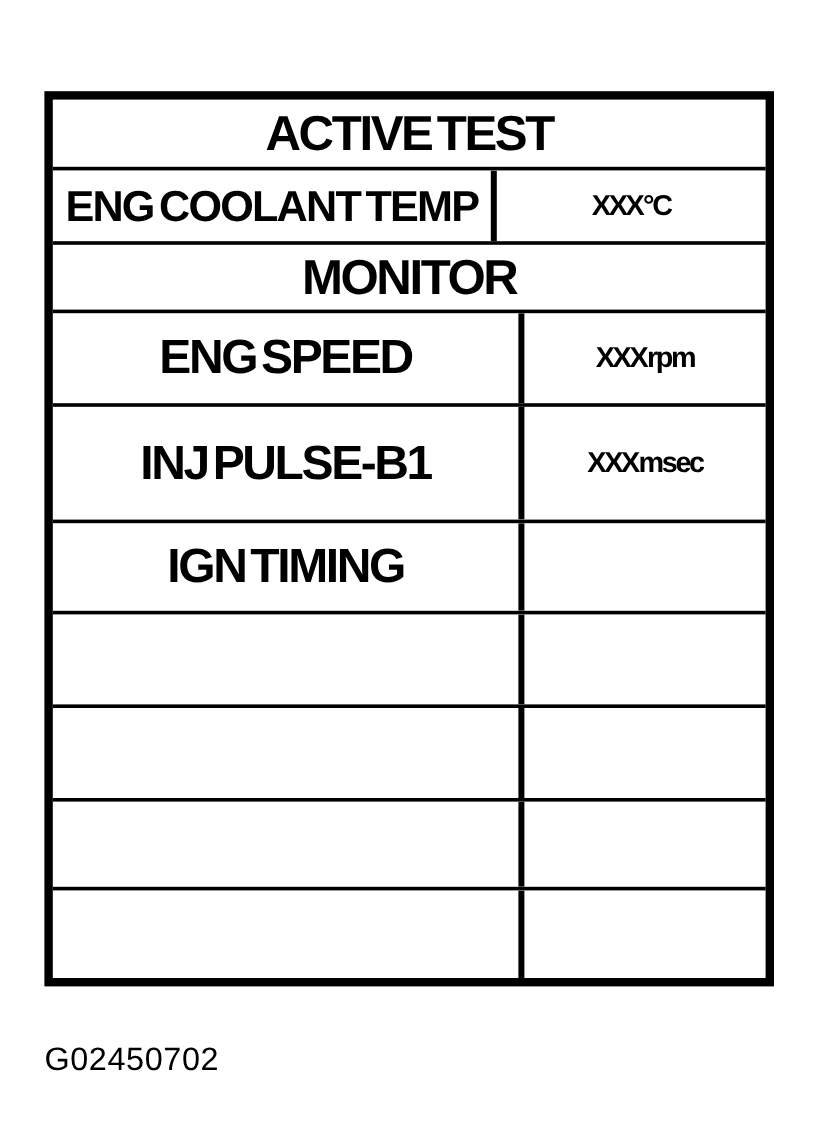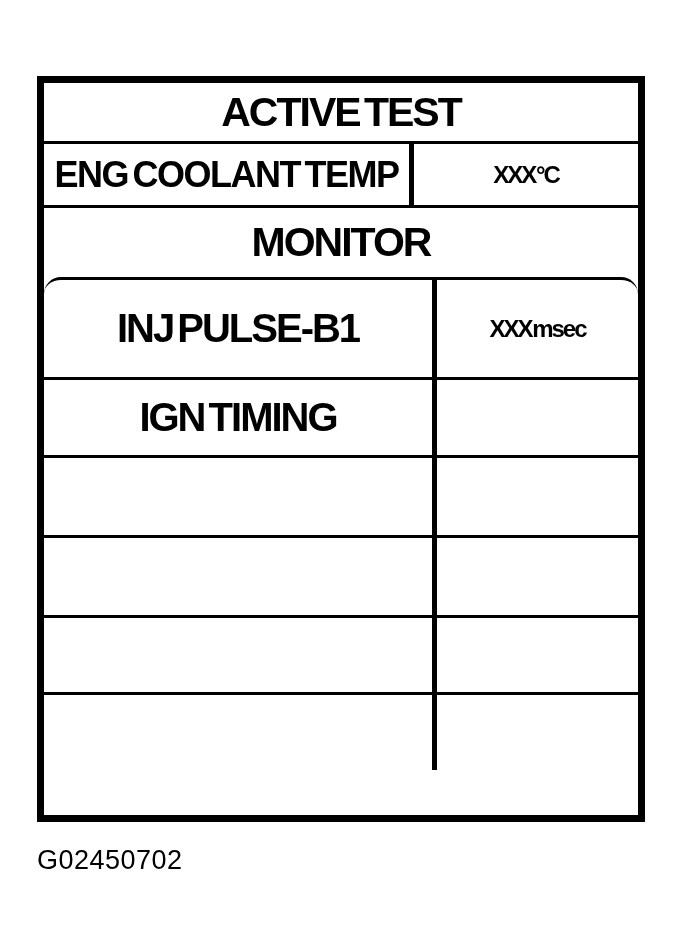"MONITOR" .r3 { height: 72px -> 58px }
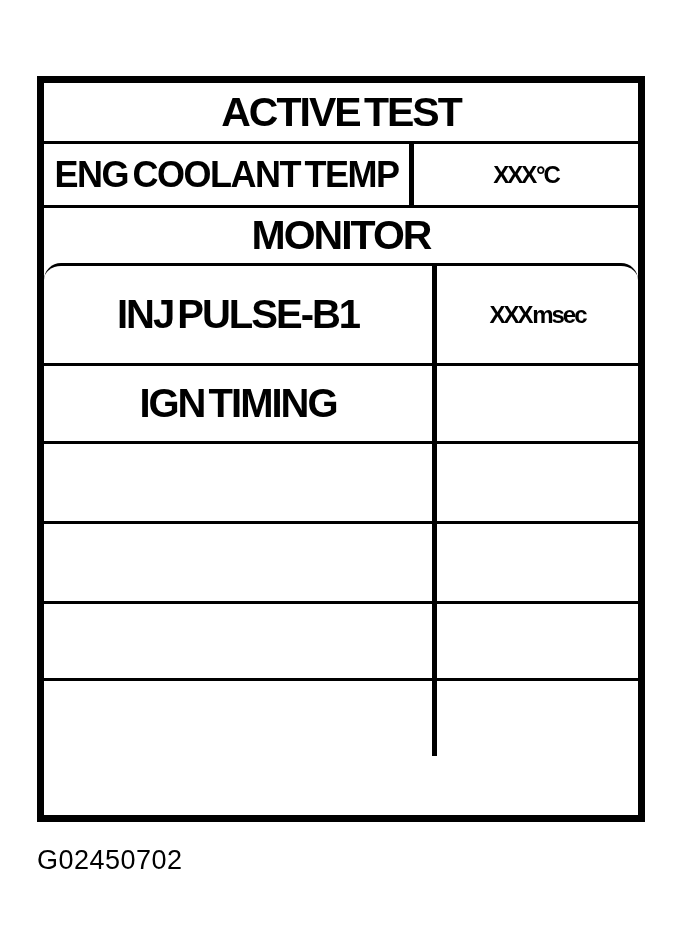"ENG SPEED" div.row { html: none -> <div> <div> <span>ENG SPEED</span> </div> <div></div> <div> <span>XXX rpm</span> </div> </div> }
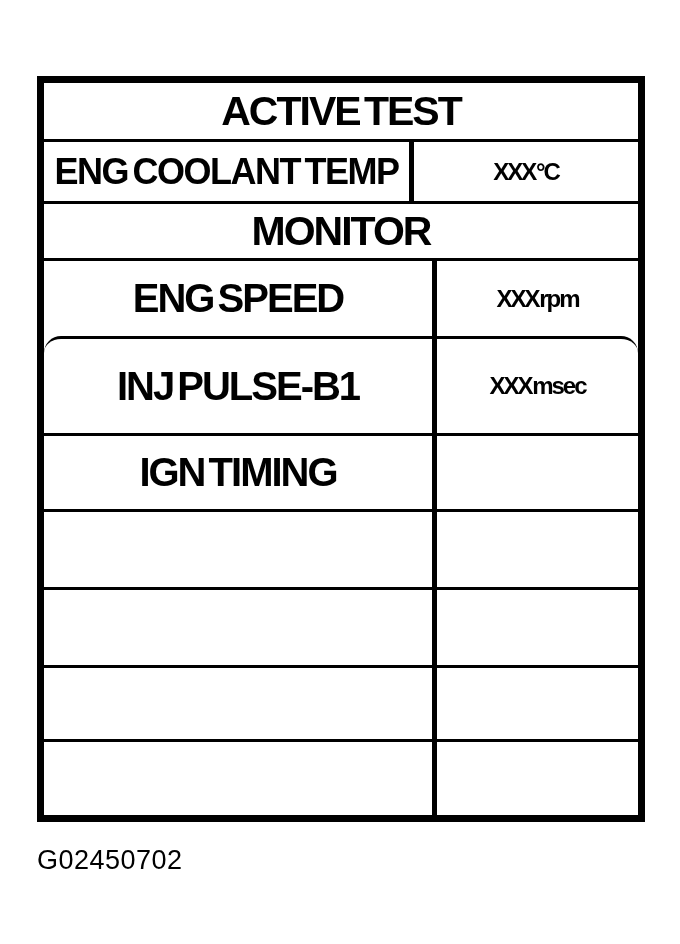"INJ PULSE-B1" .r5 { border-radius: 17px -> none }
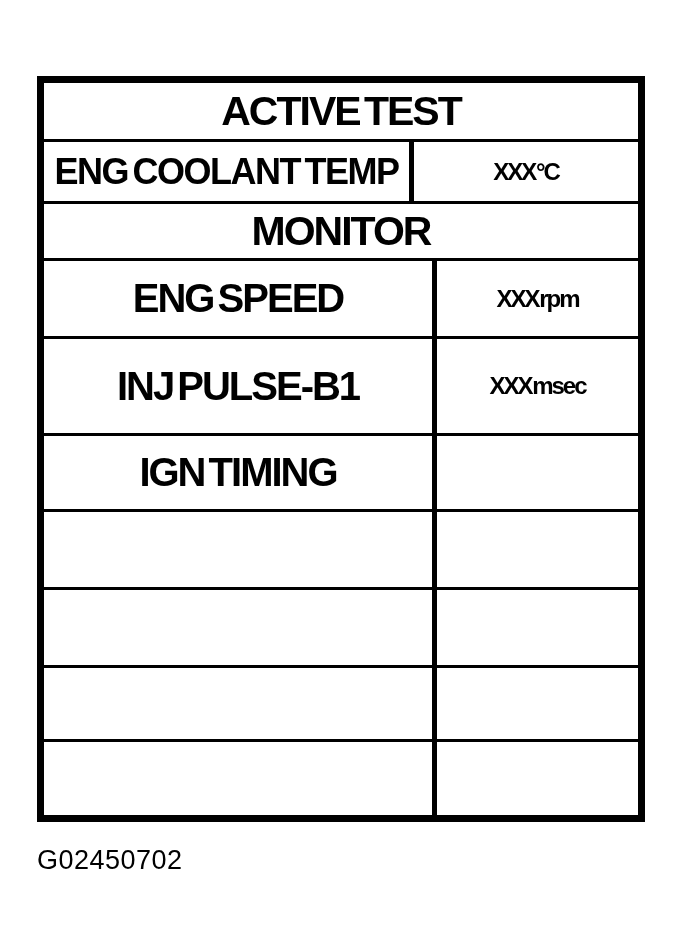"G02450702" .figure-caption { top: 845px -> 868px }
